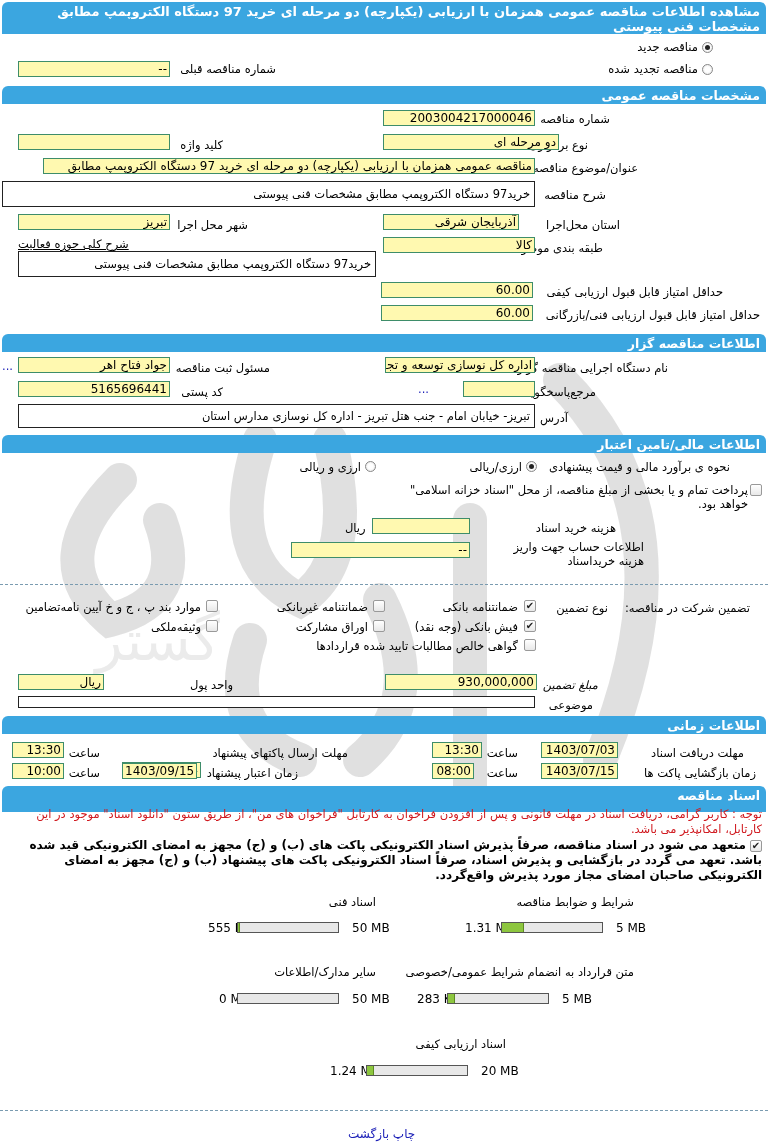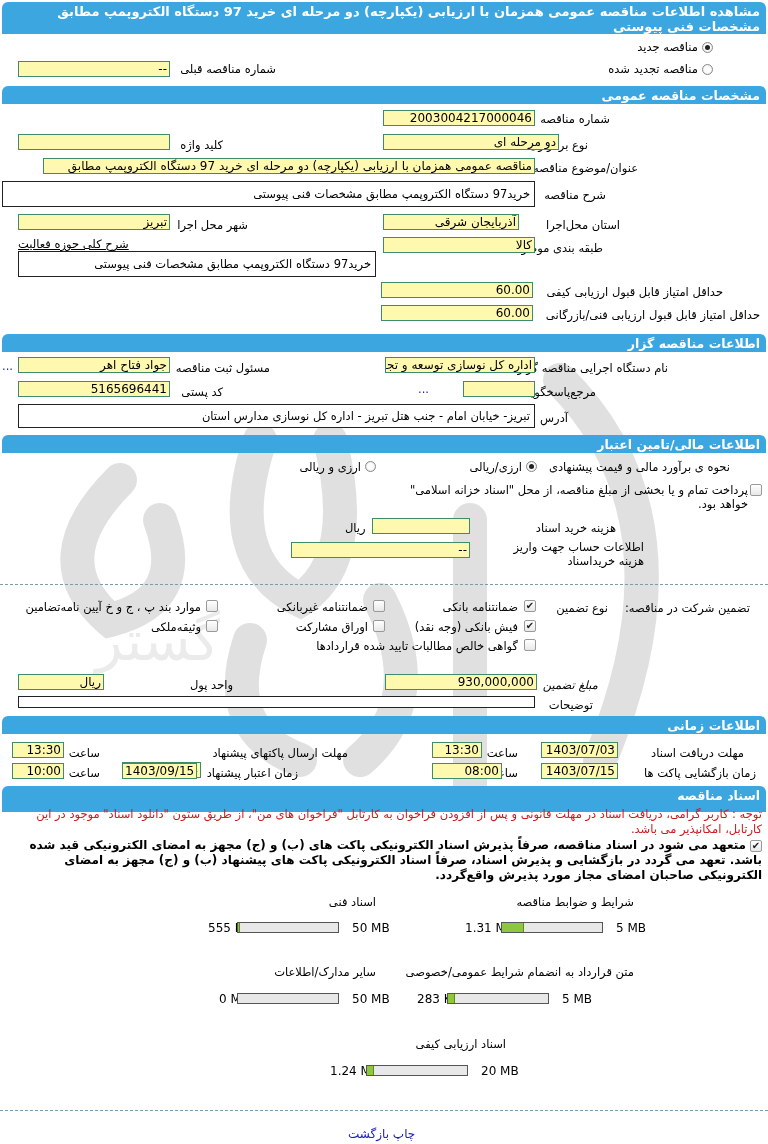"توضیحات" div.lbl { text: توضیحات -> موضوعی }
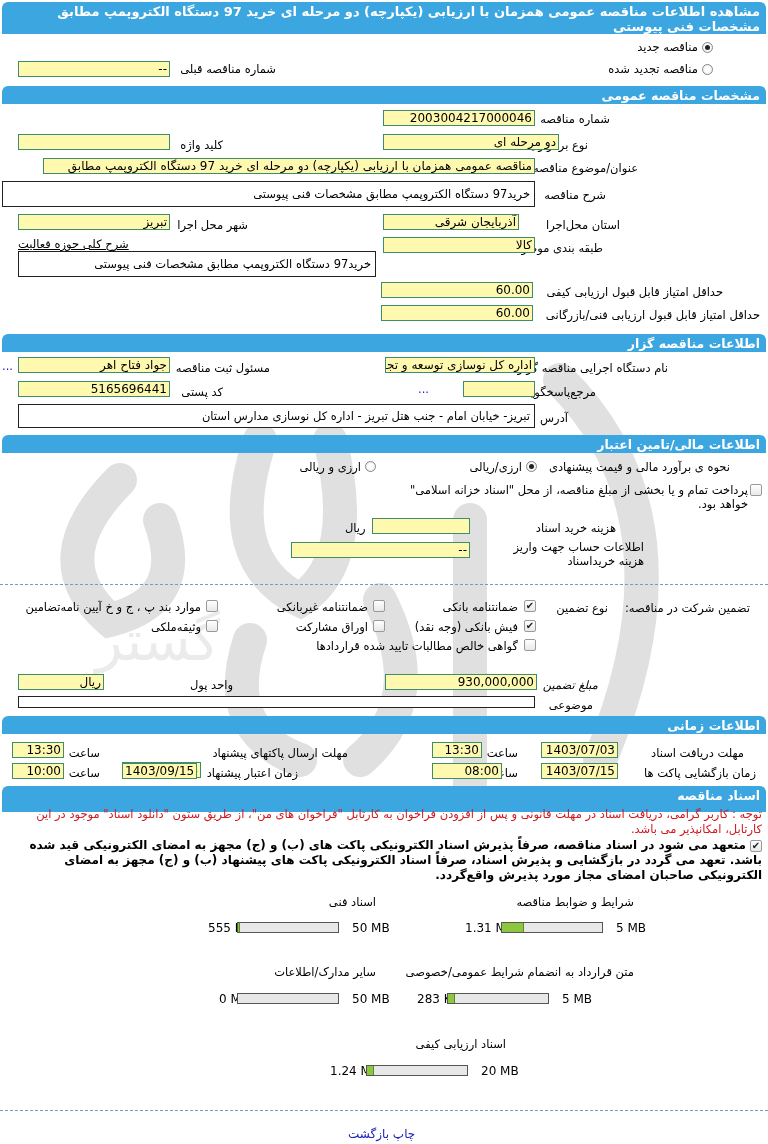"08:00" div.fld { width: 70px -> 42px }
